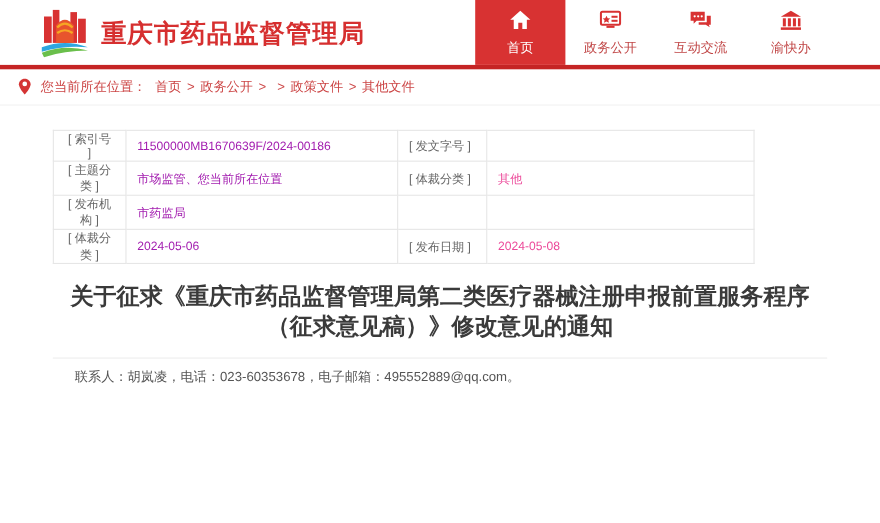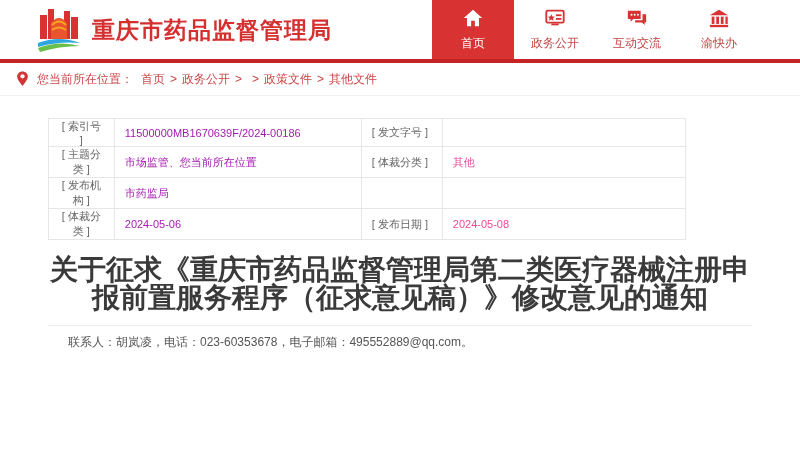"关于征求《重庆市药品监督管理局第二类医疗器械注册申报前置服务程序（征求意见稿）》" .doc-title { font-size: 28px -> 21px }
